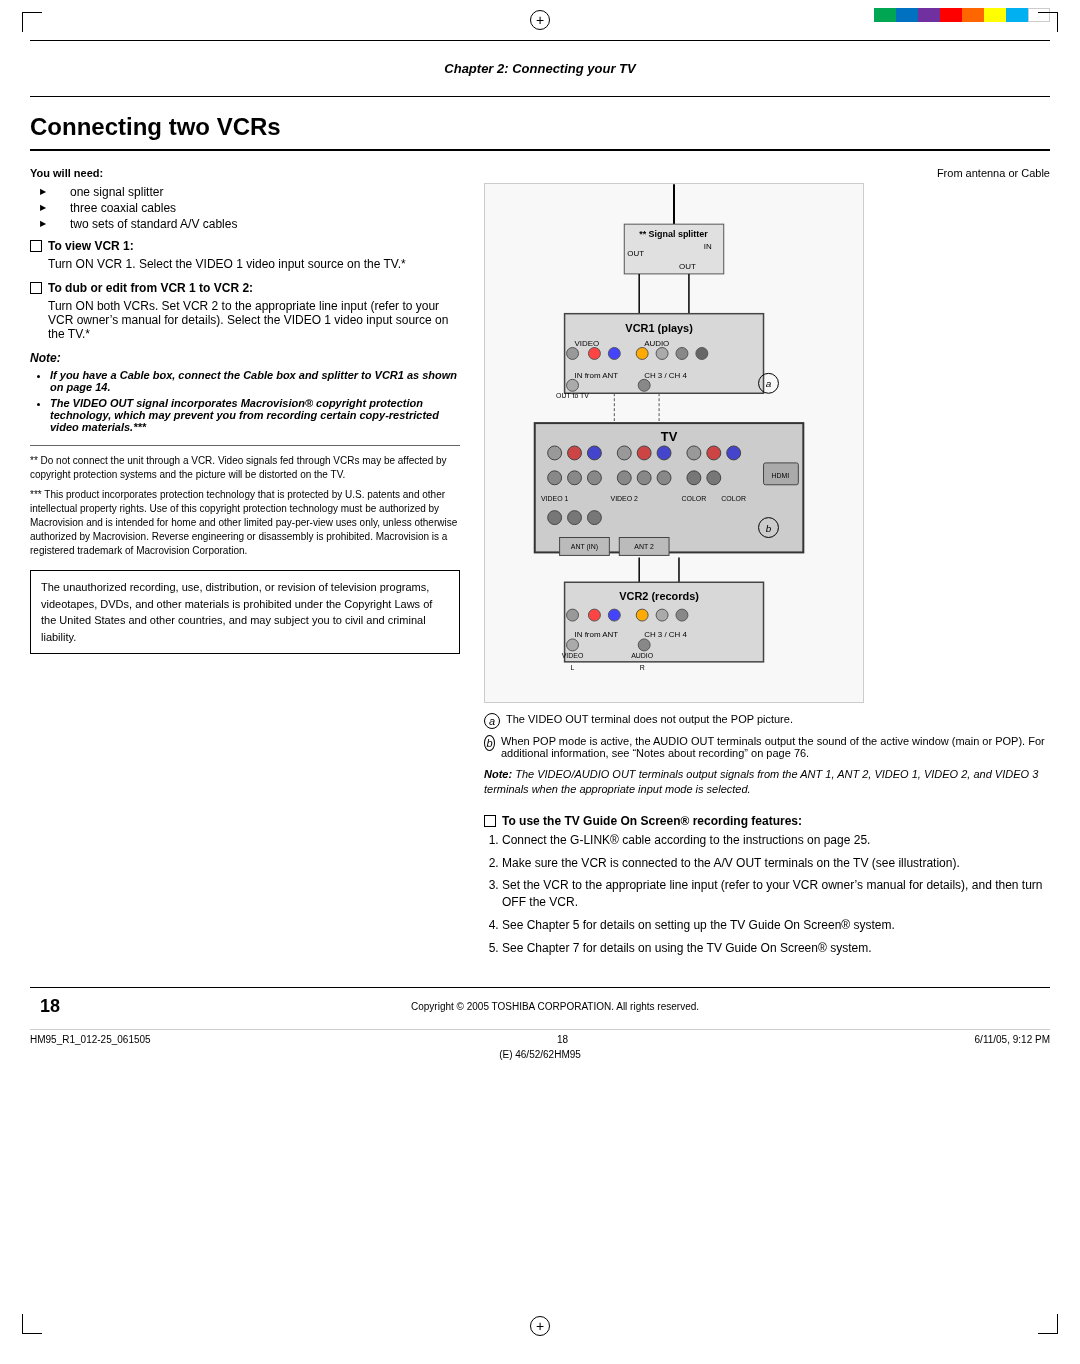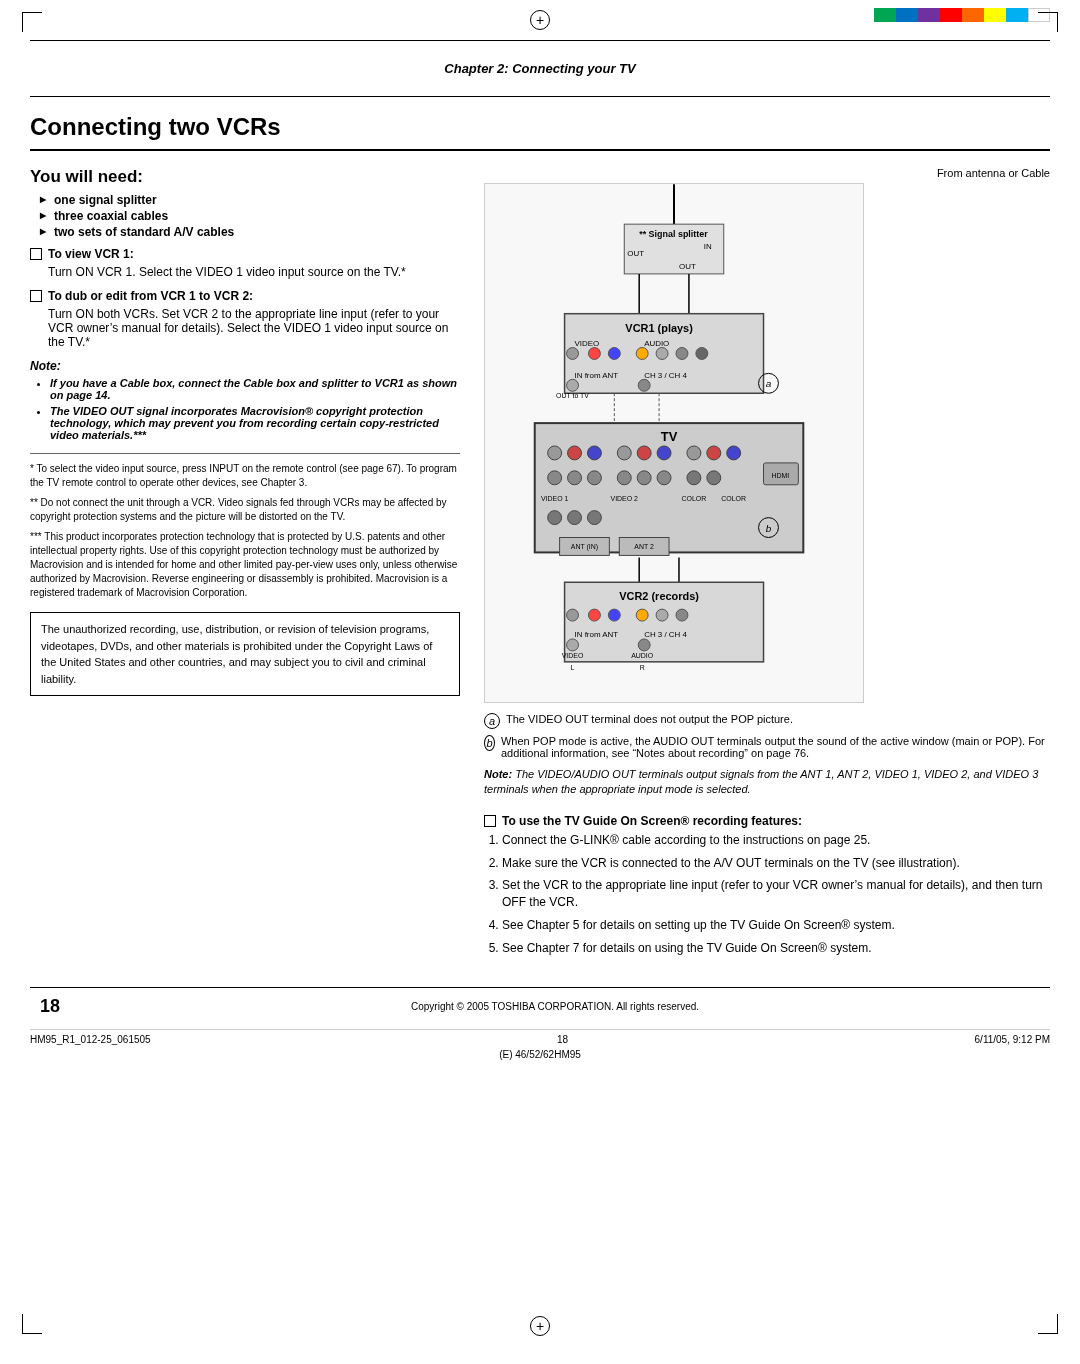"You will need:" .you-will-need h3 { font-size: 17px -> 11px }
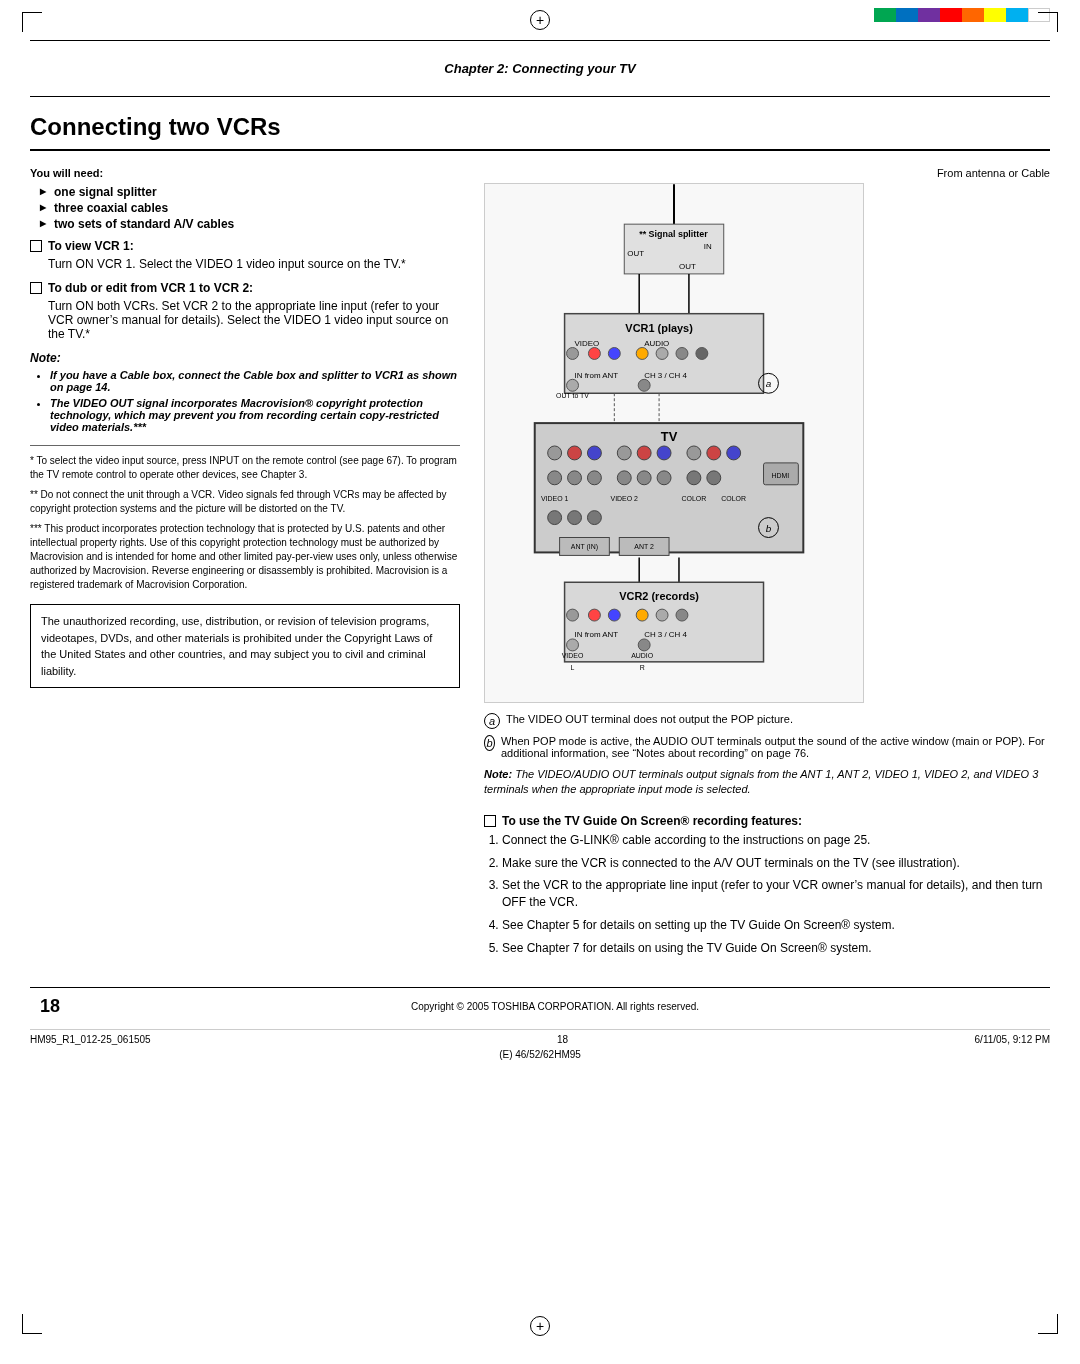"one signal splitter" .you-will-need ul li { font-weight: bold -> none; padding-left: 14px -> 30px }
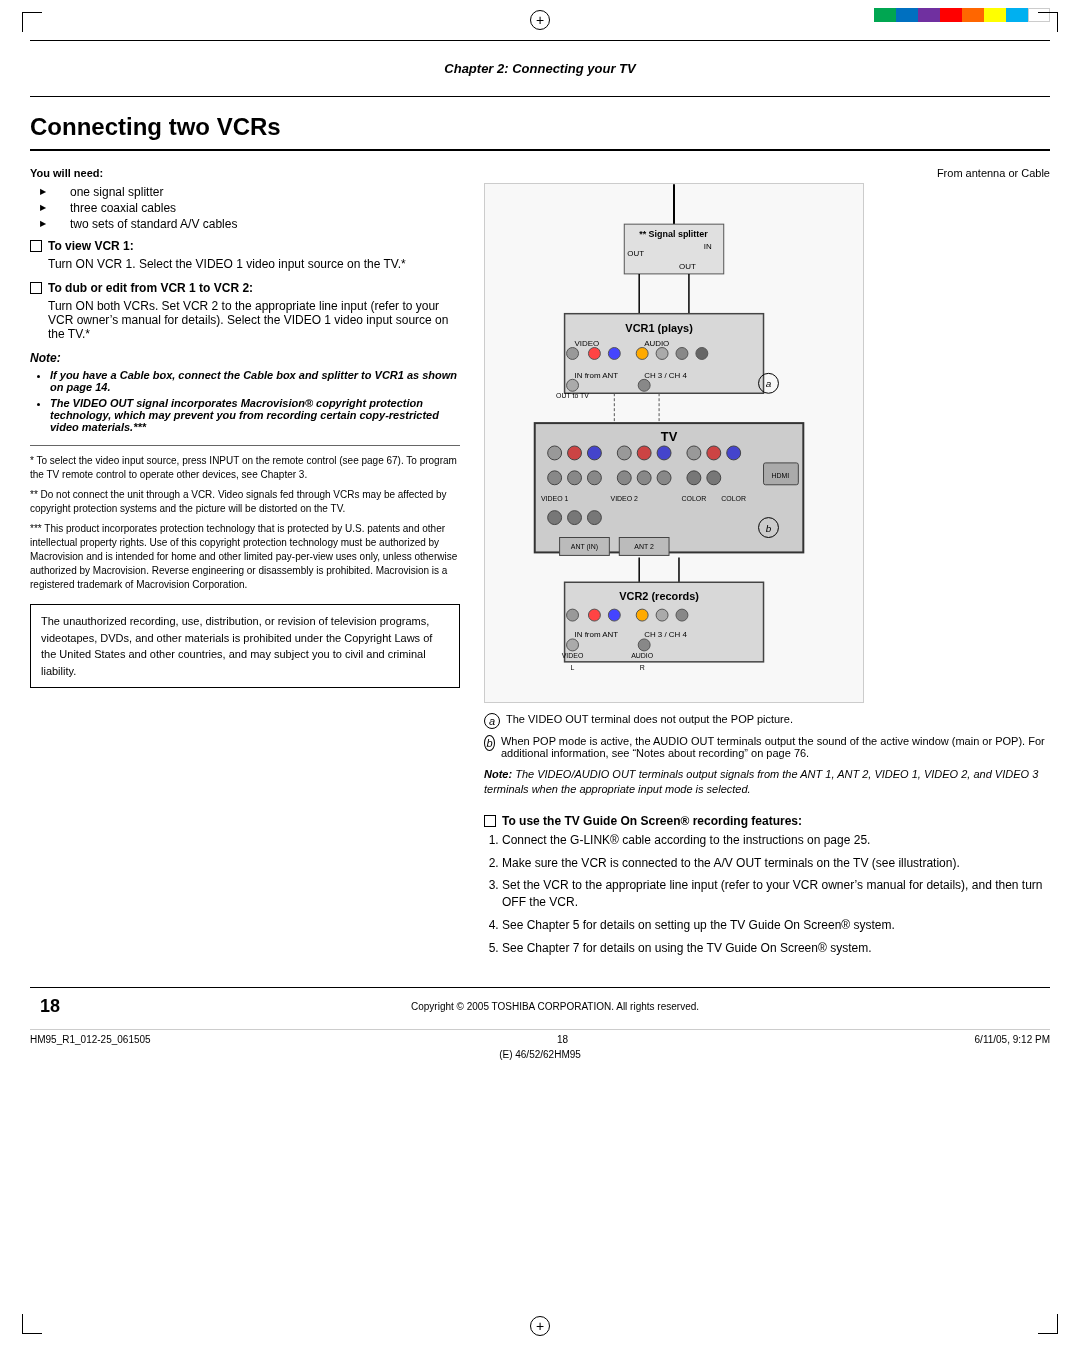"* To select the video" div.footnote { html: <div>* To select the video input source, press INPUT on the remote control (see page 67). To program the TV remote control to operate other devices, see Chapter 3.</div> -> none }
